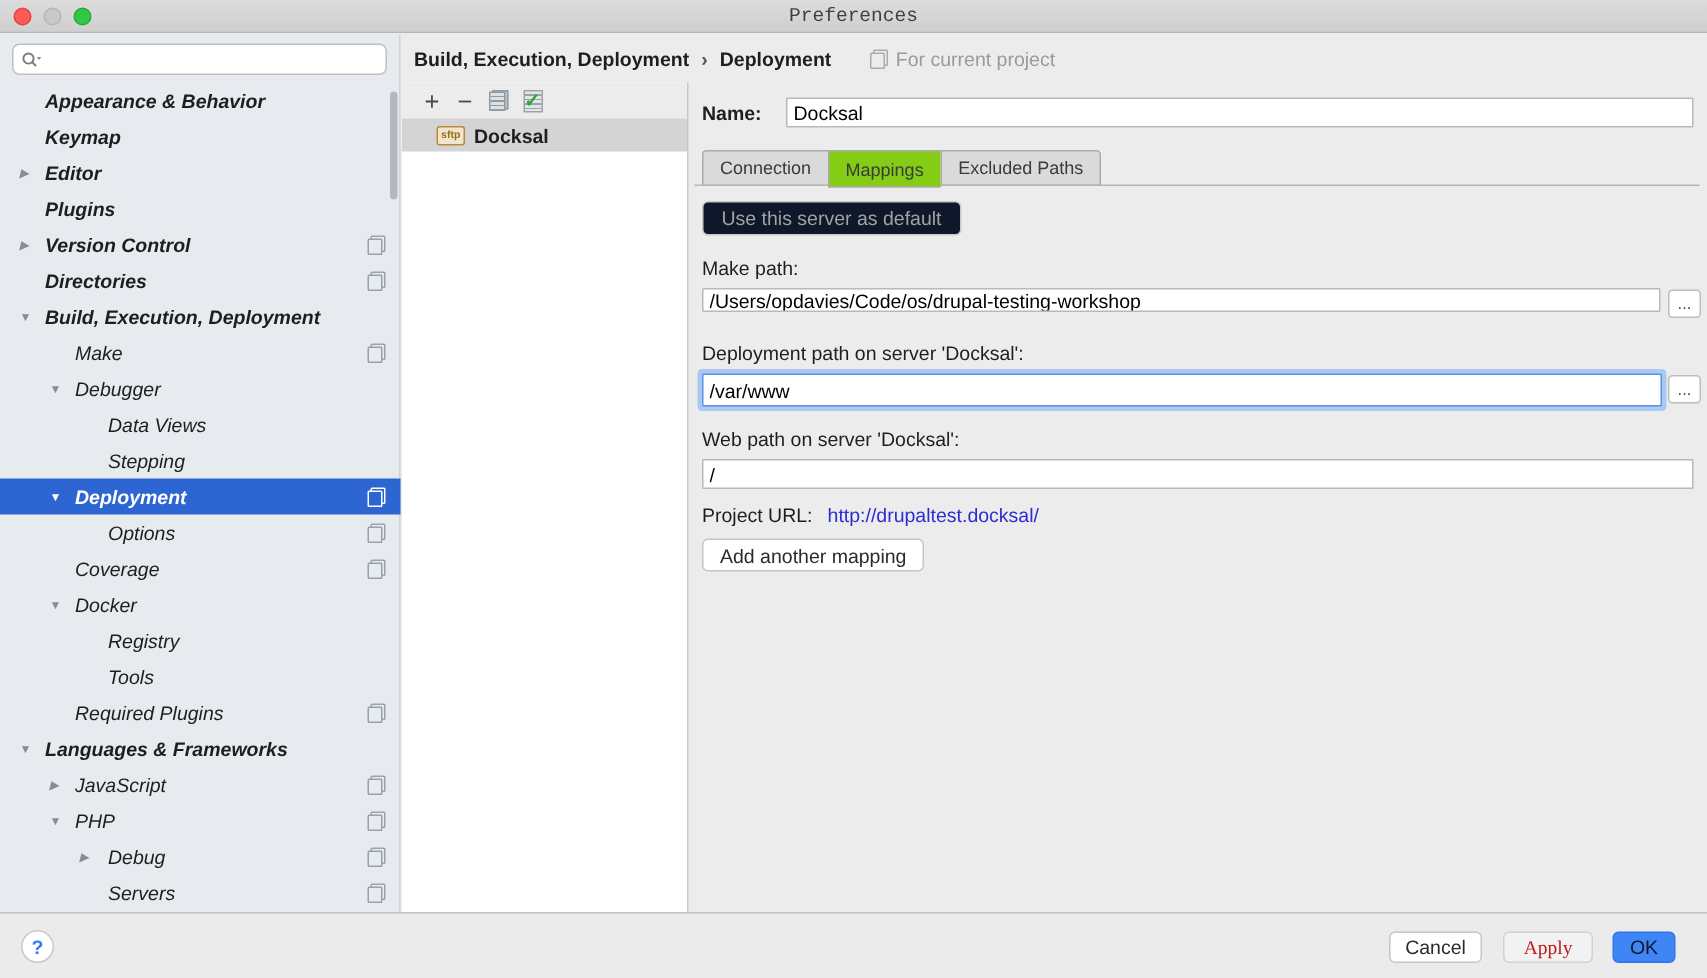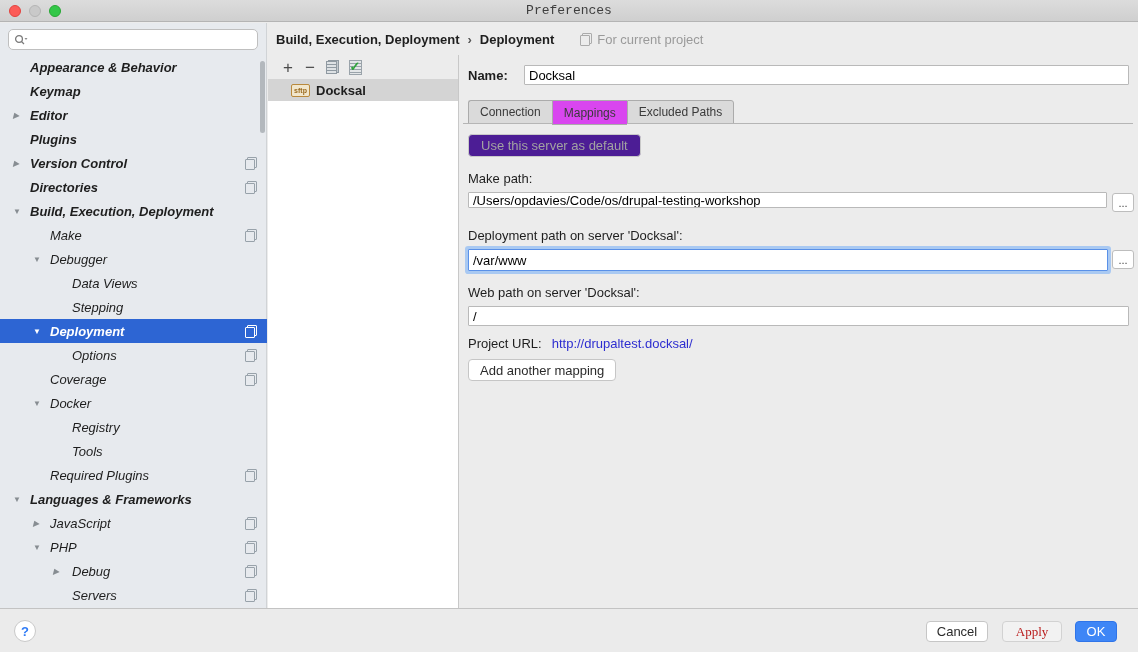"Mappings" .tab.active { background: #d946ef -> #84cc16 }
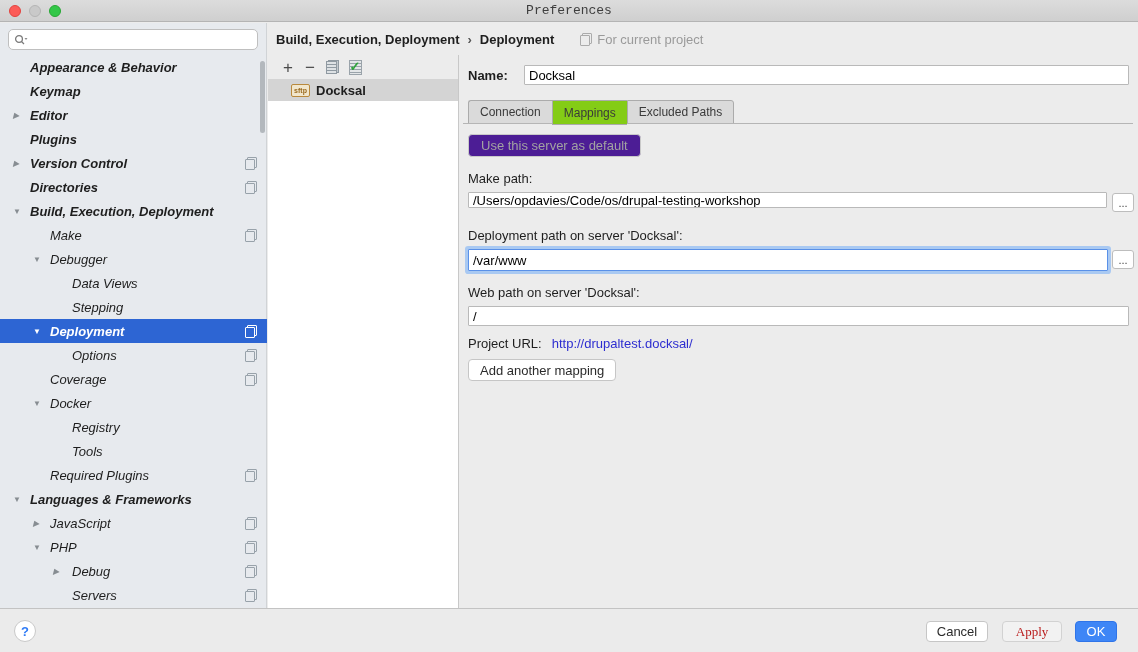"Use this server as default" #default-btn { background: #4c1d95 -> #0f172a }
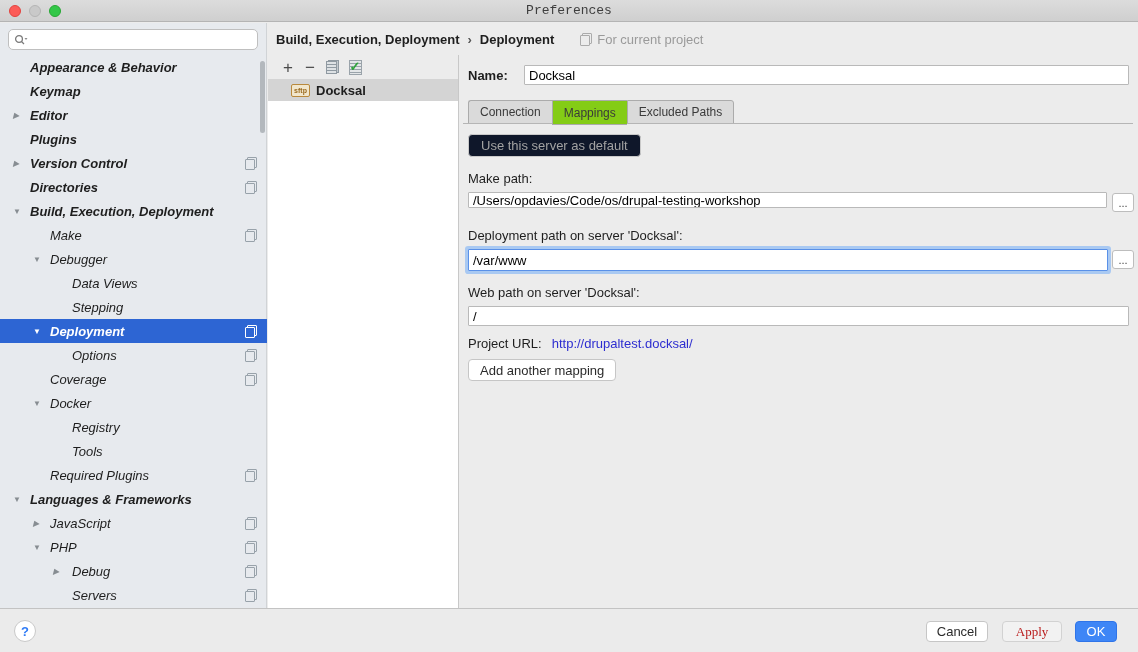"OK" #ok-btn { color: #ffffff -> #0f172a }
